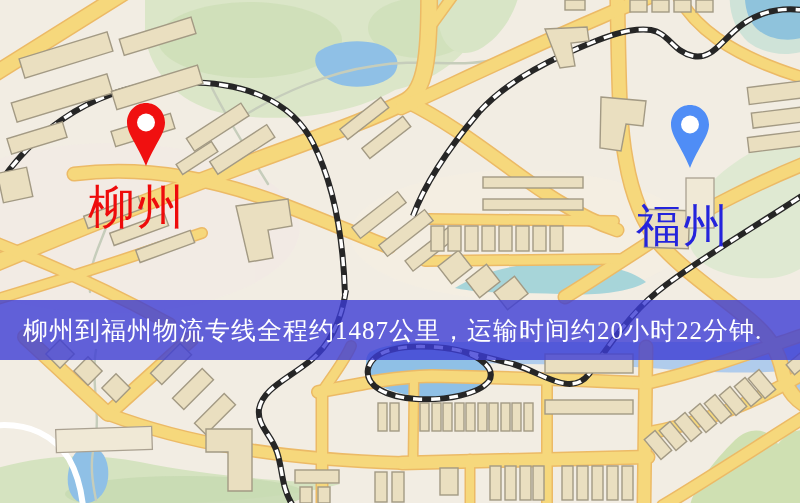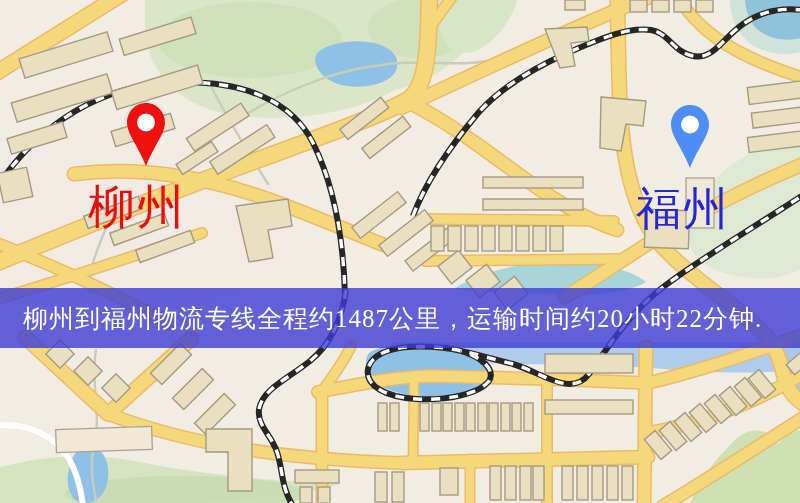"福州" .label-dest { top: 175px -> 192px }
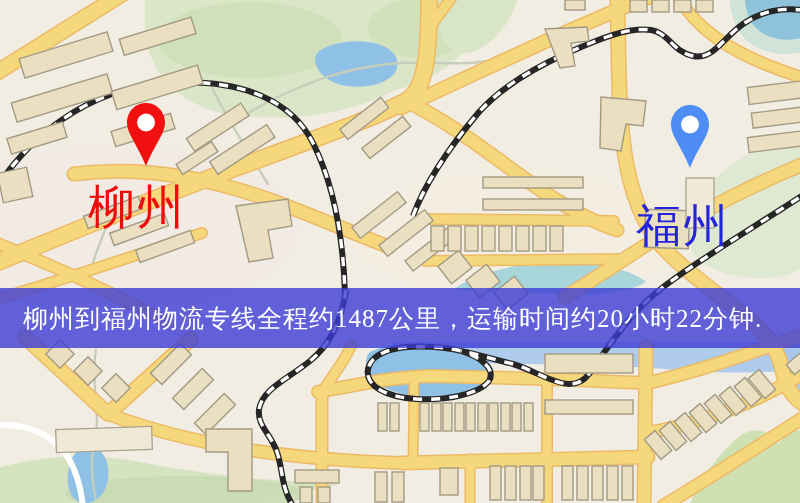"柳州到福州物流专线全程约1487公里，运输时间约20小时22分钟." .banner { top: 288px -> 300px }
